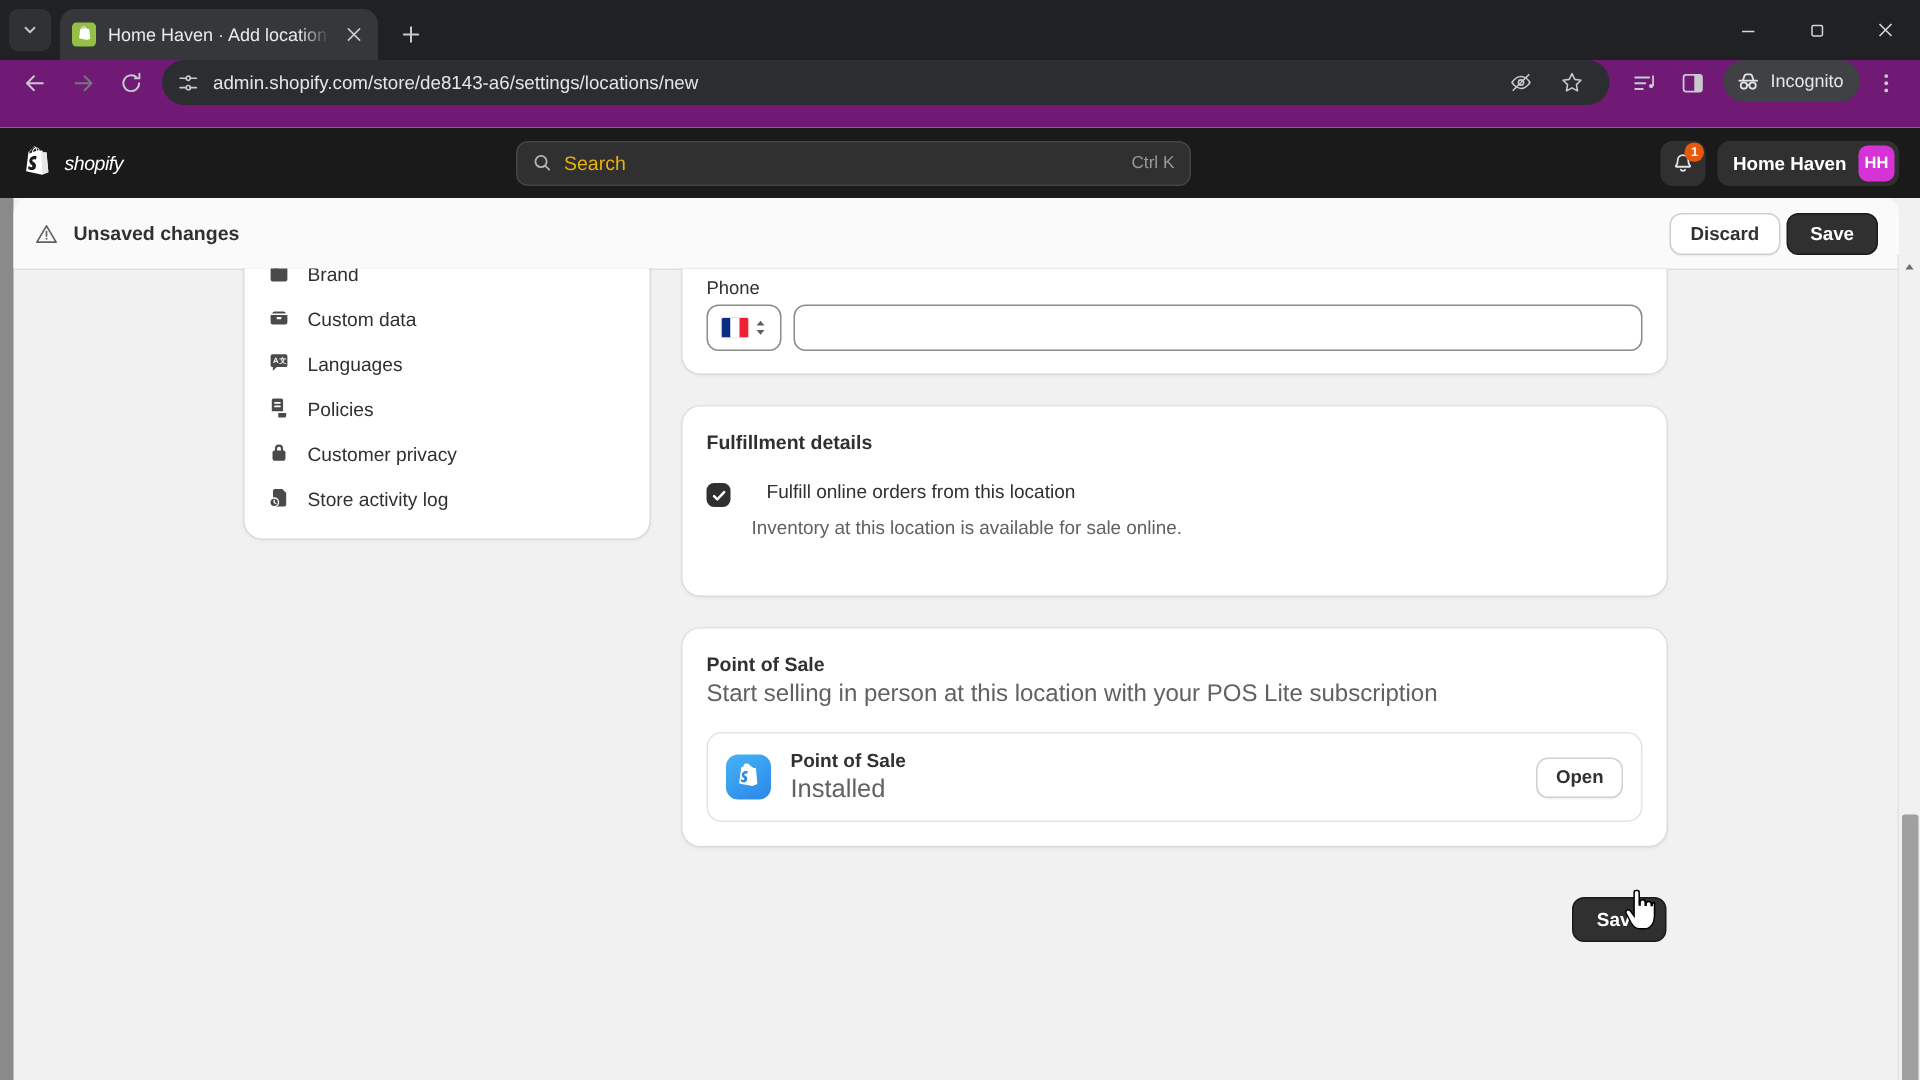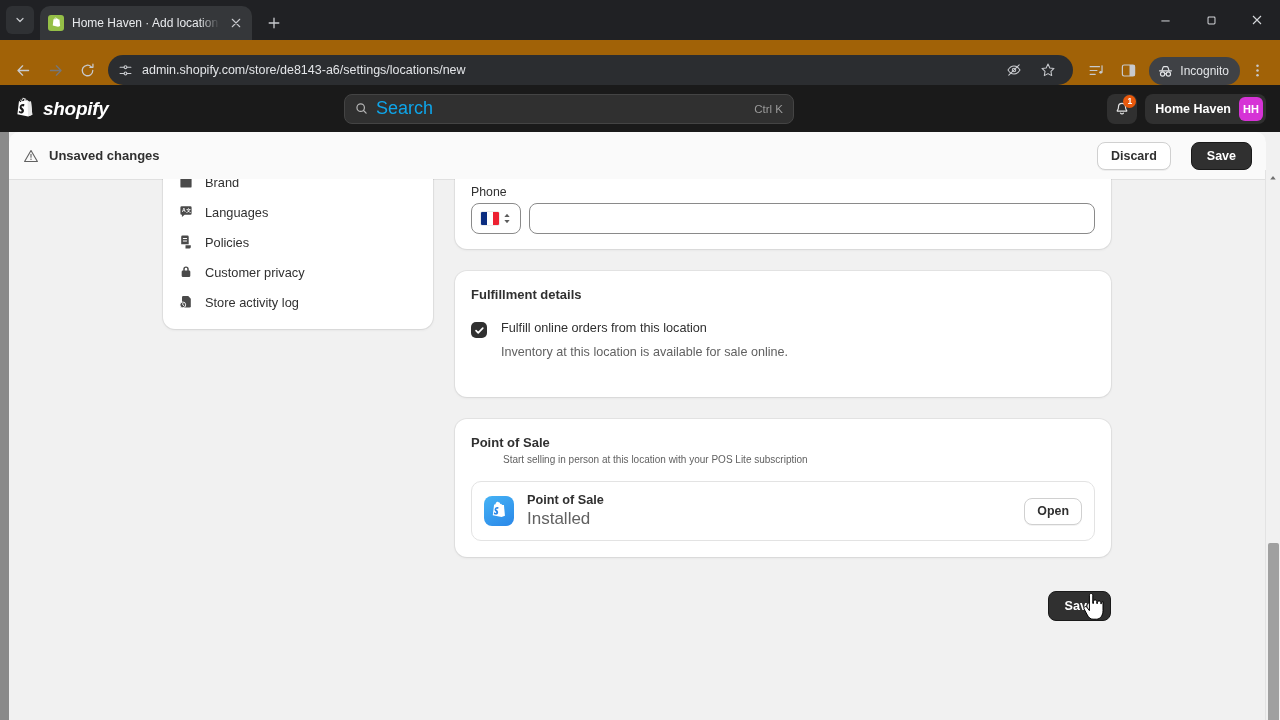"admin.shopify.com/store/de8143-a6/settin" .toolbar { align-items: flex-end -> flex-start; background: #a16207 -> #701a75 }
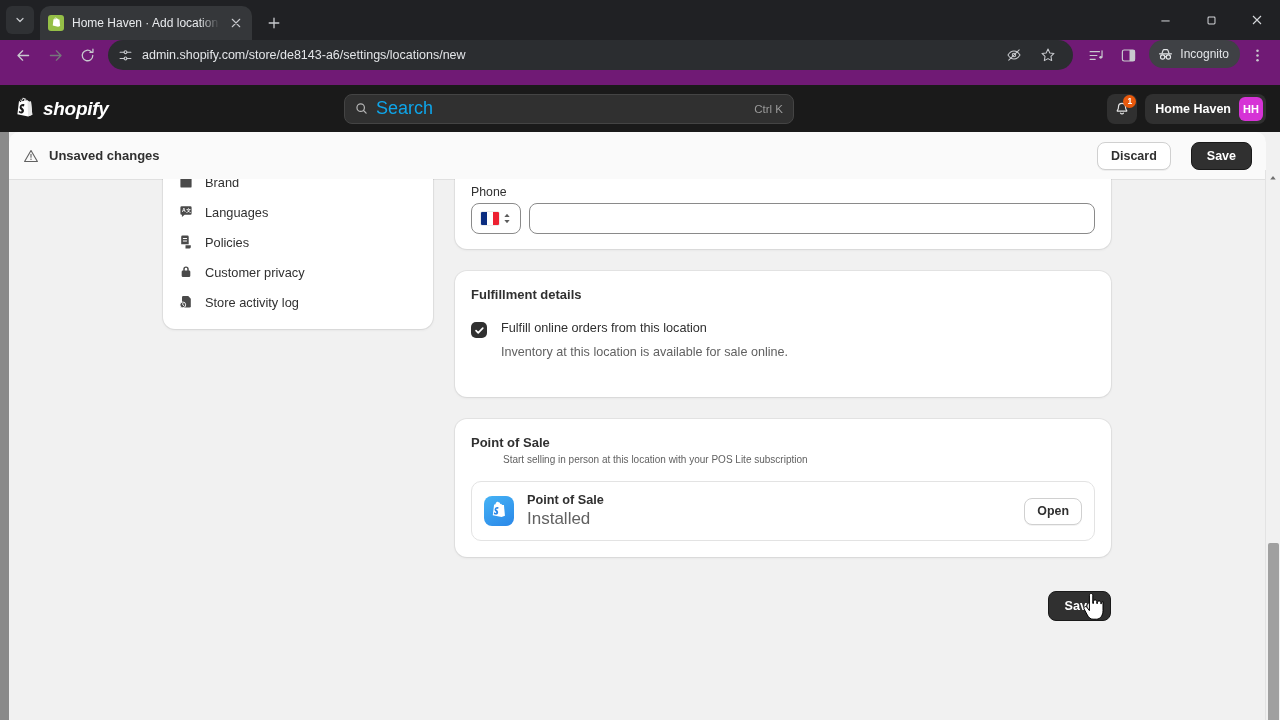"shopify" .shop-logo-text { font-size: 19px -> 13px; font-weight: 700 -> 400 }
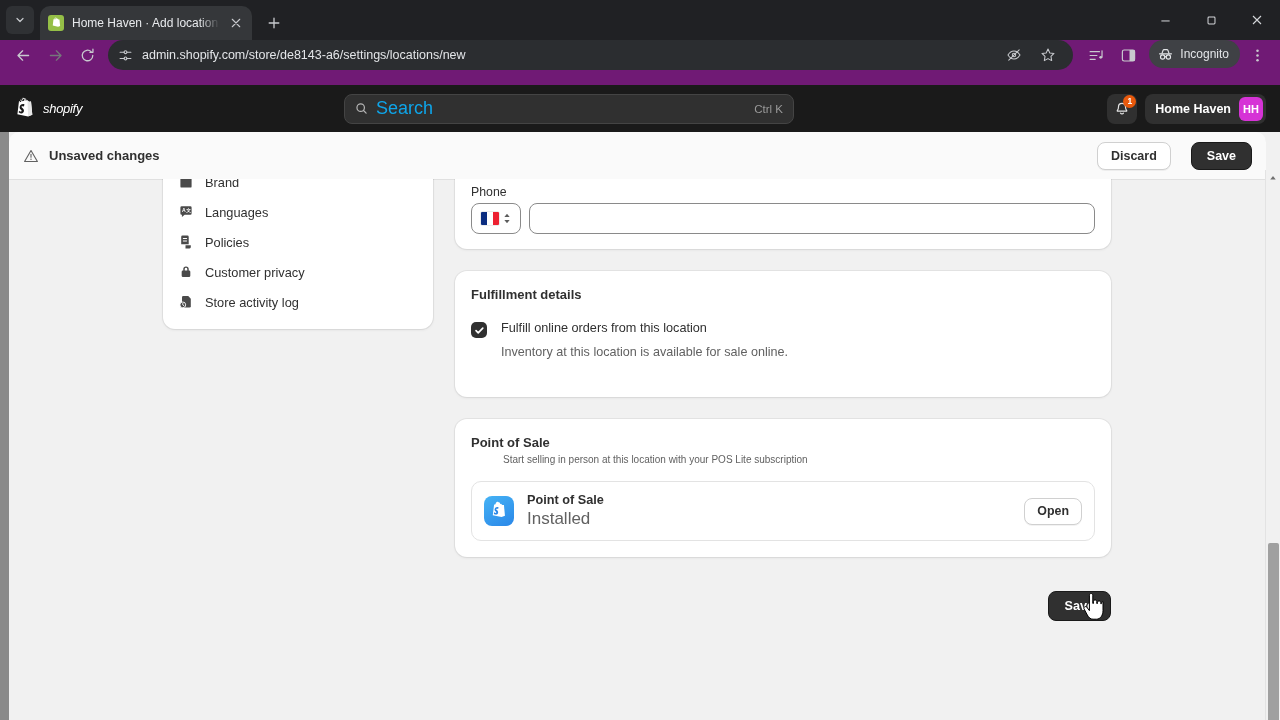"Search" .shop-search-ph { color: #0ea5e9 -> #eab308; font-size: 18px -> 13px }
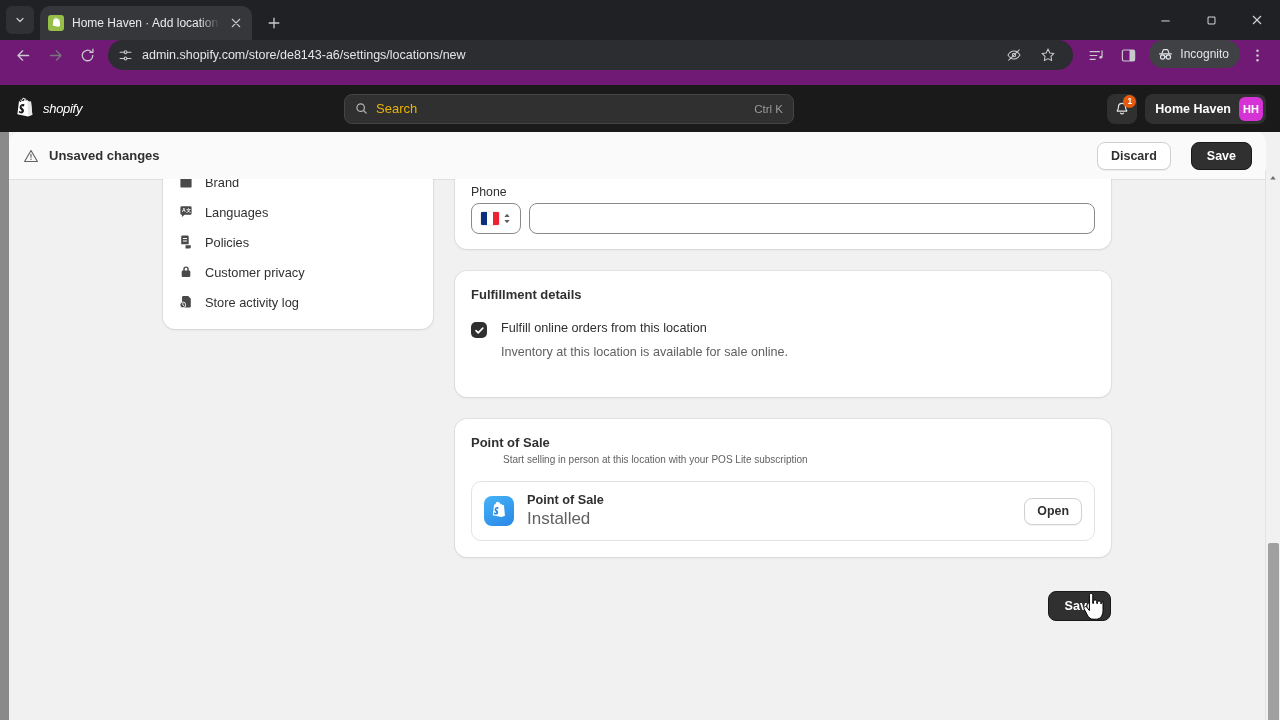"Discard" .savebar-right { gap: 20px -> 4px }
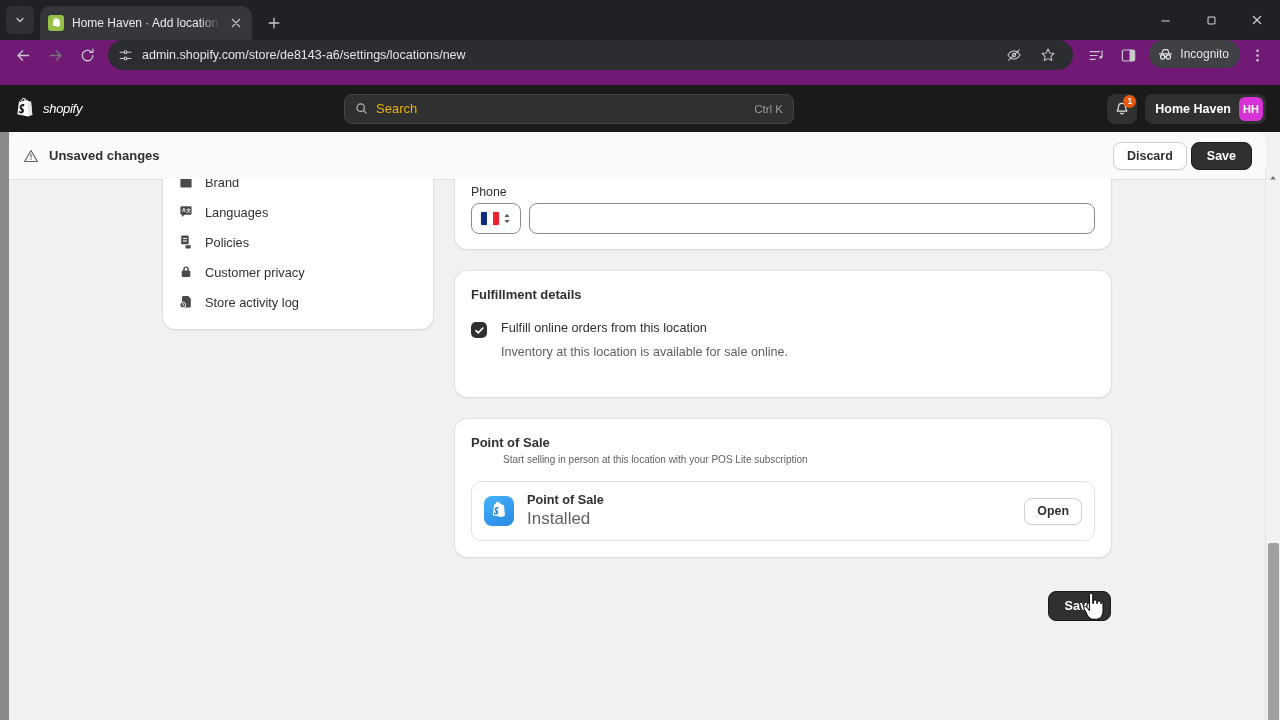"Custom data" div.nav-item { html: none -> <div> <span> <svg> <path></path> <path></path> <rect></rect> </svg> </span> <span>Custom data</span> </div> }
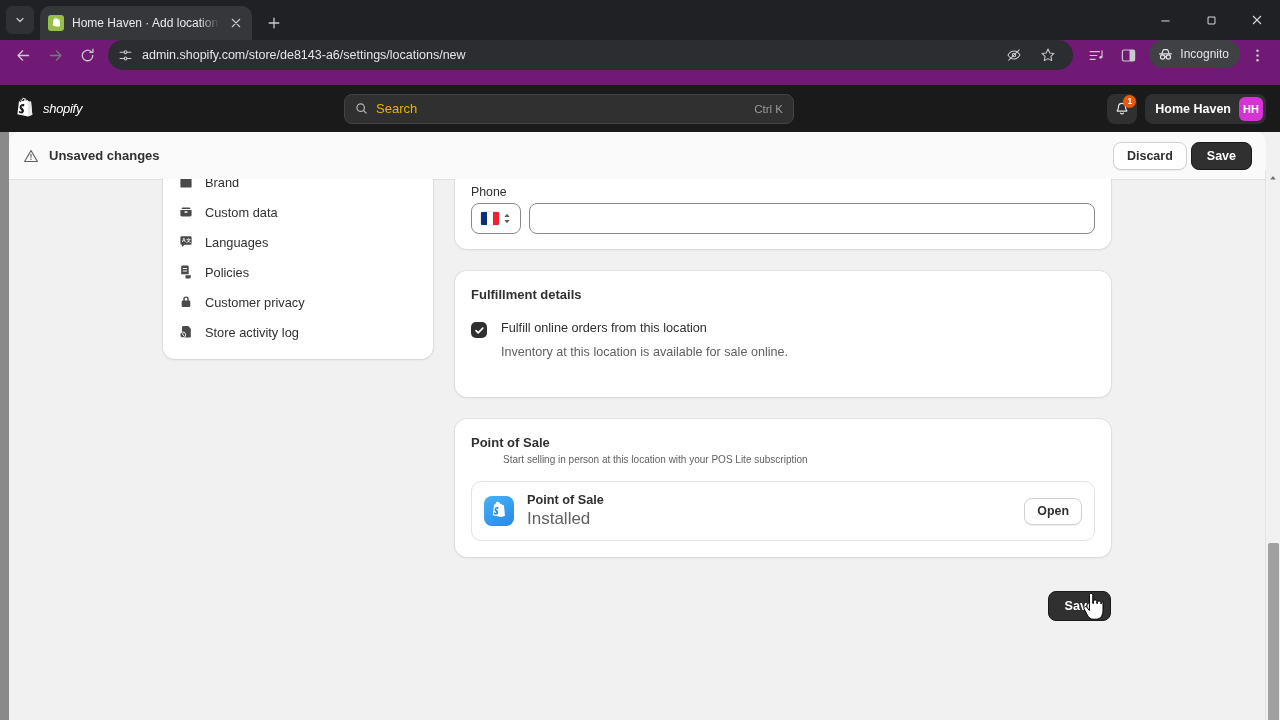"Fulfill online orders from this" .check-row { gap: 14px -> 24px }
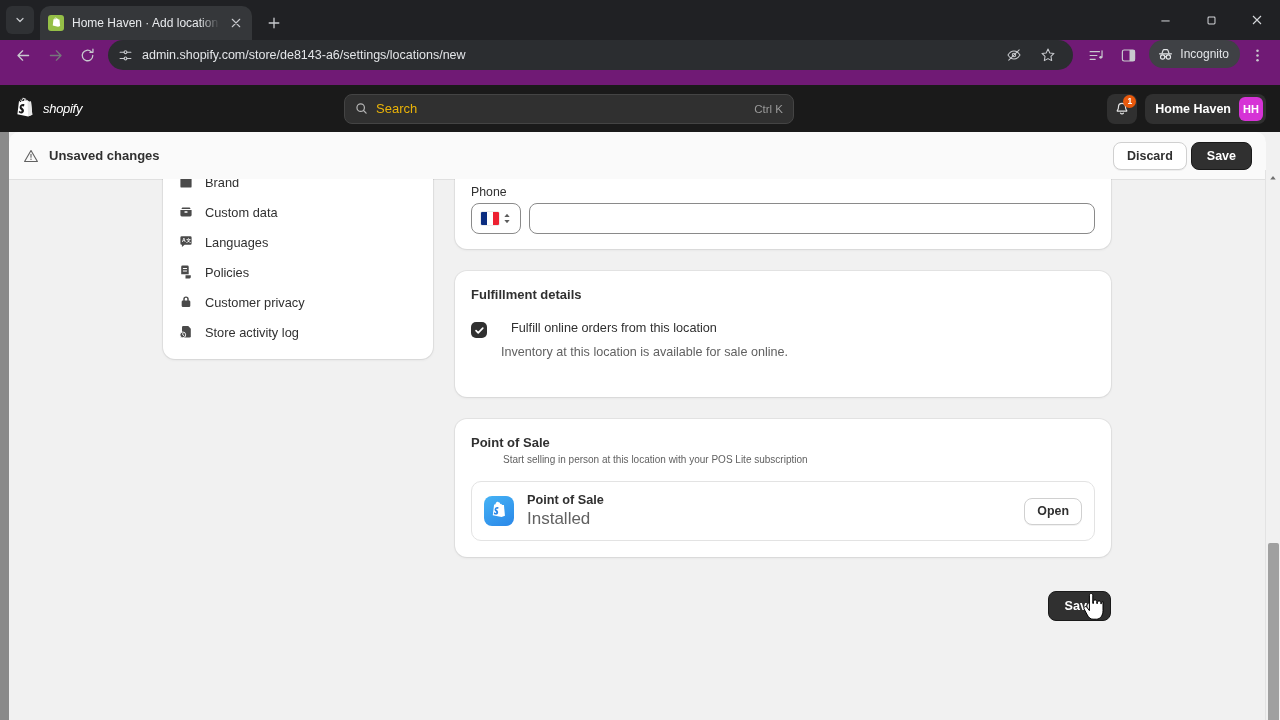"Start selling in person at" .card-sub { font-size: 10px -> 16px; margin-left: 32px -> none }
